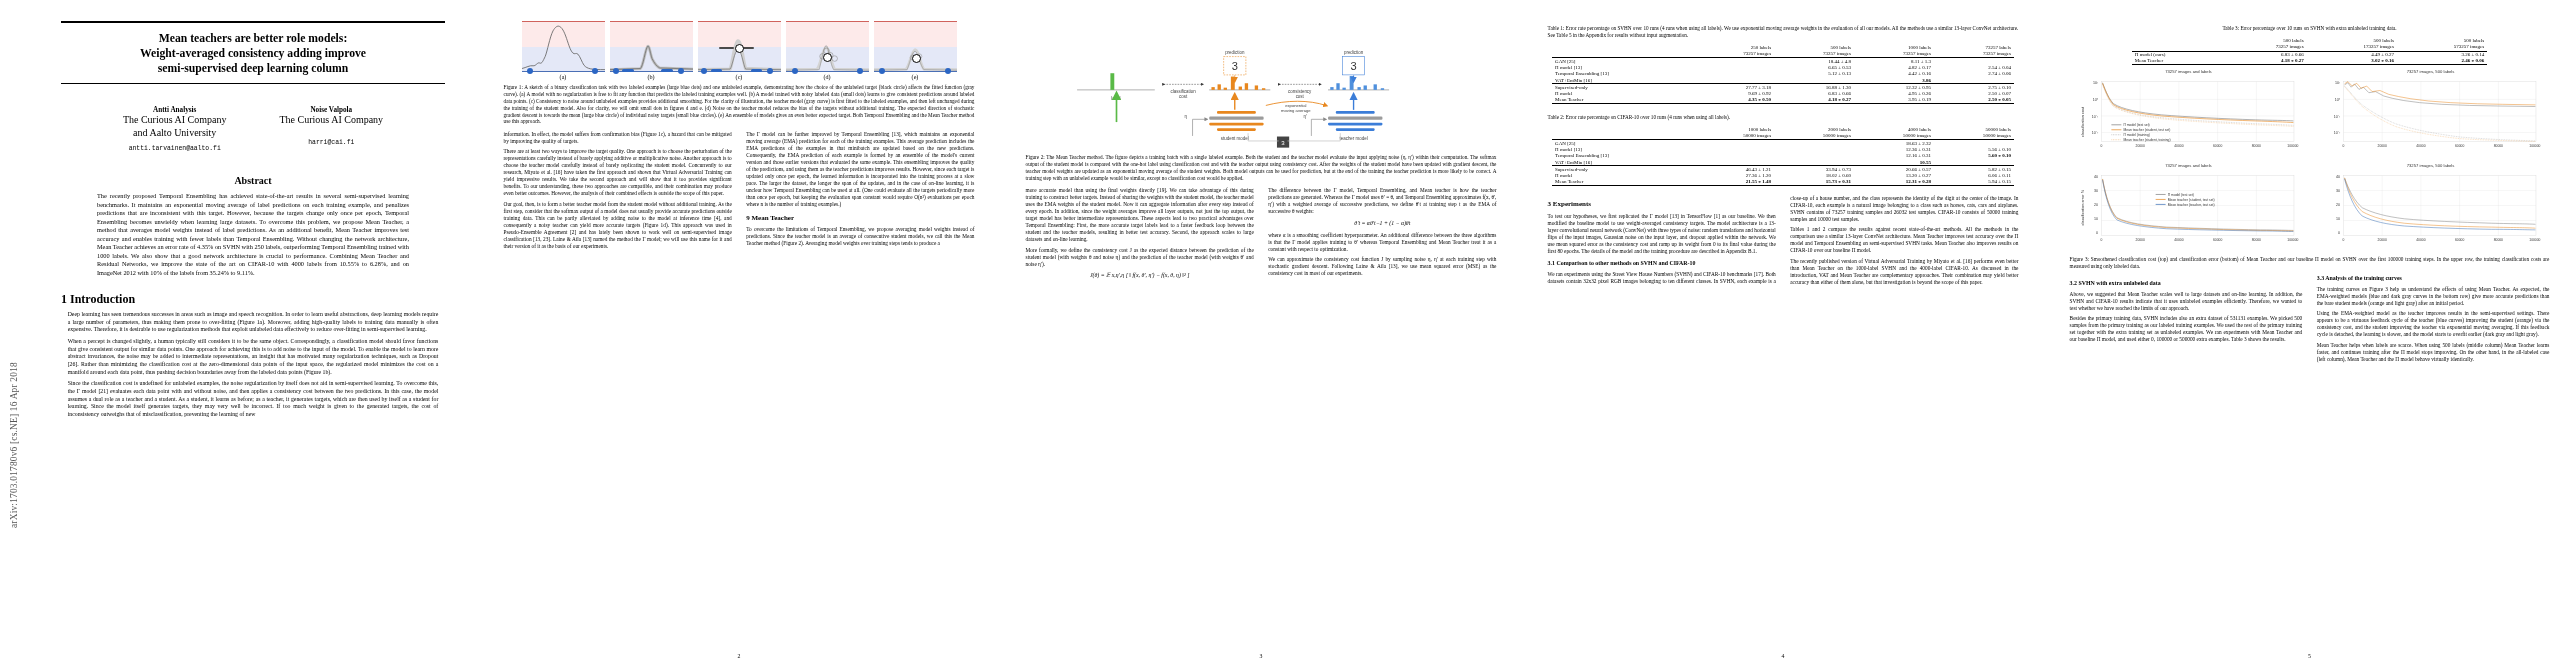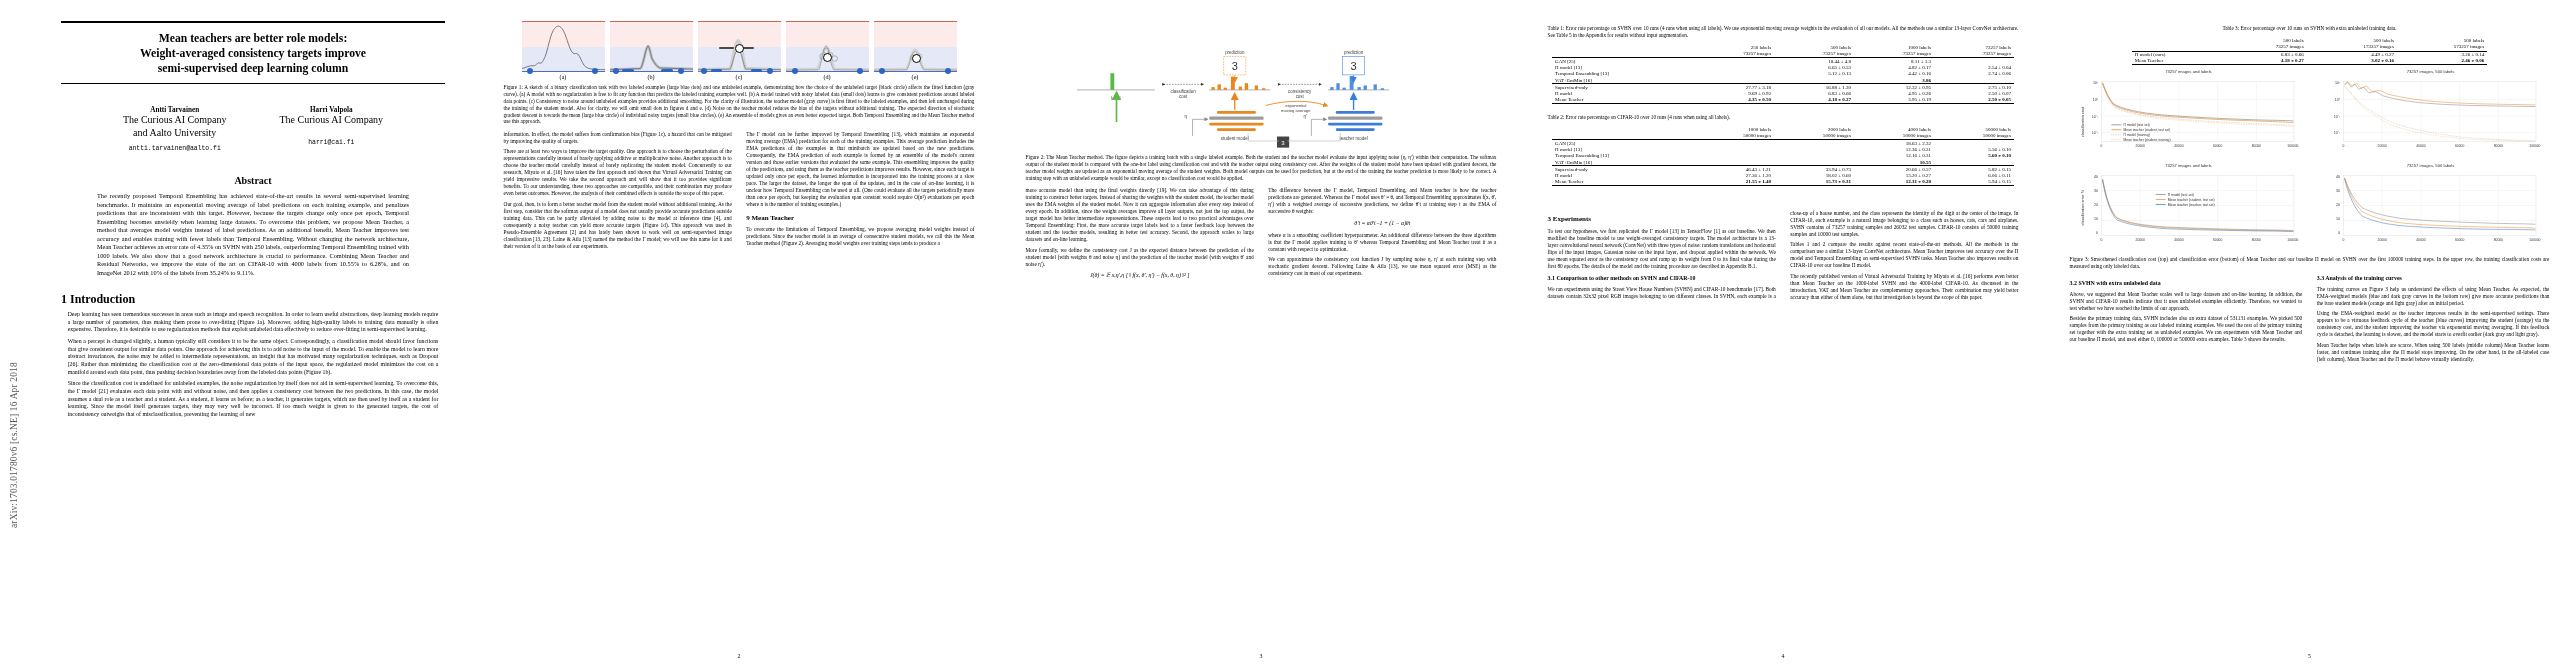"Weight-averaged consistency targets" div { text: targets -> adding }
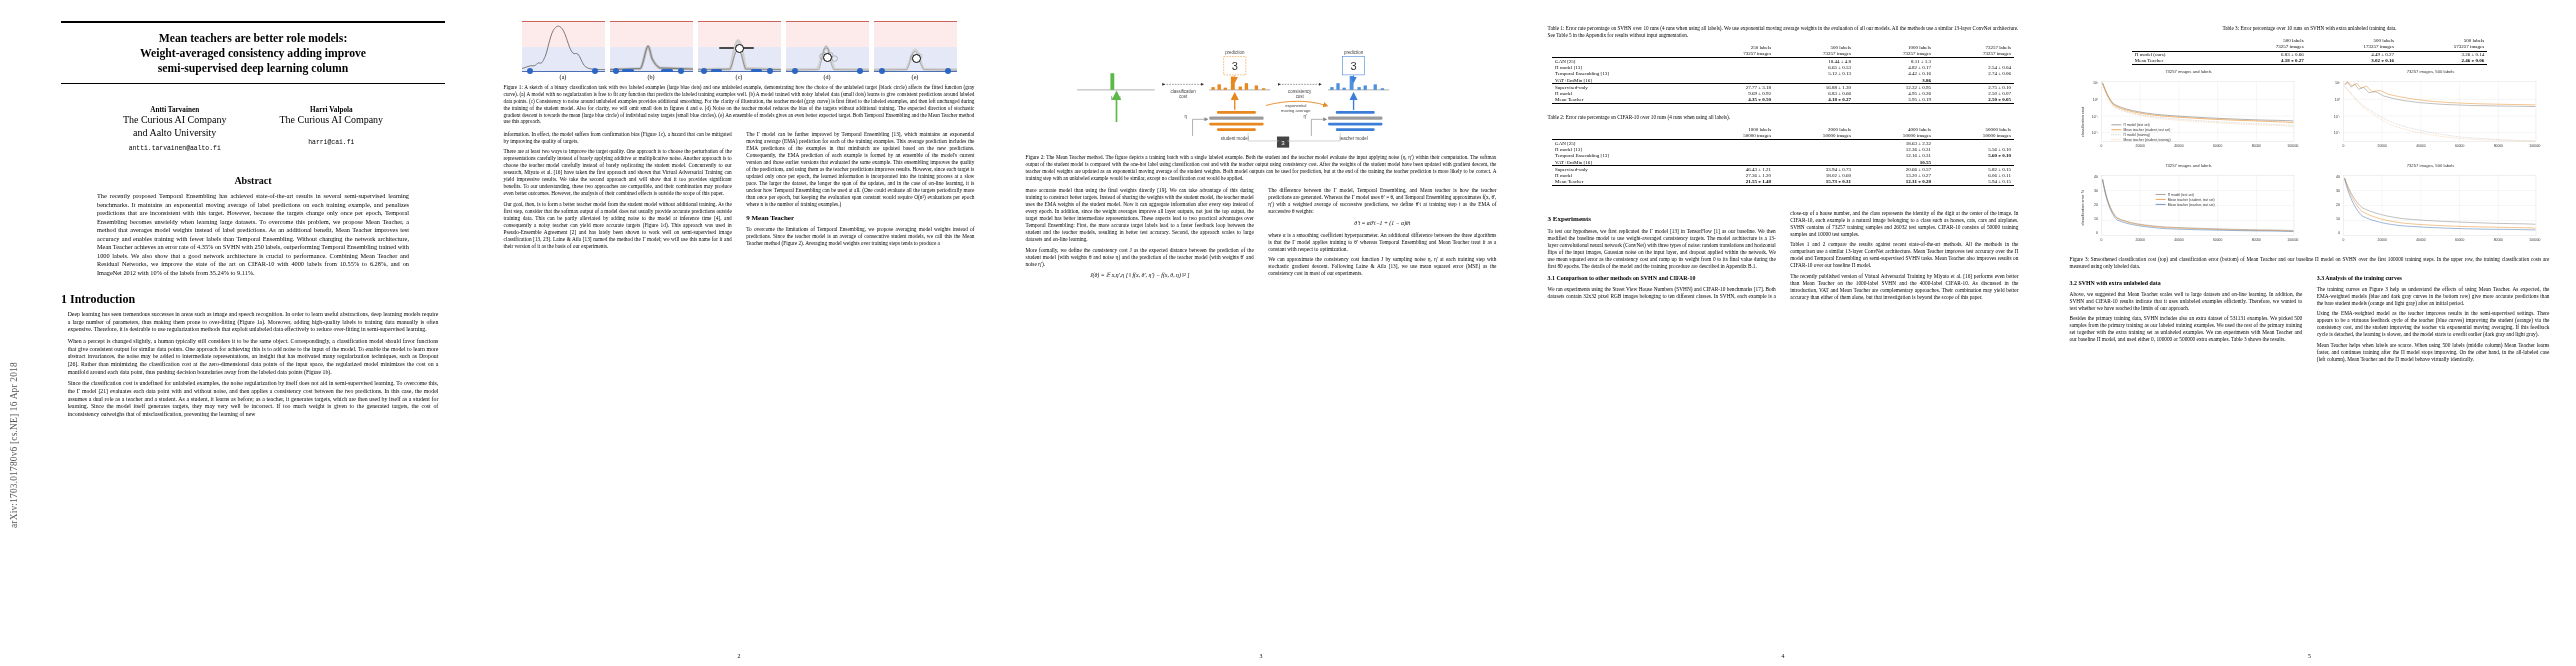"Antti Tarvainen" div.author-name { text: Tarvainen -> Analysis }
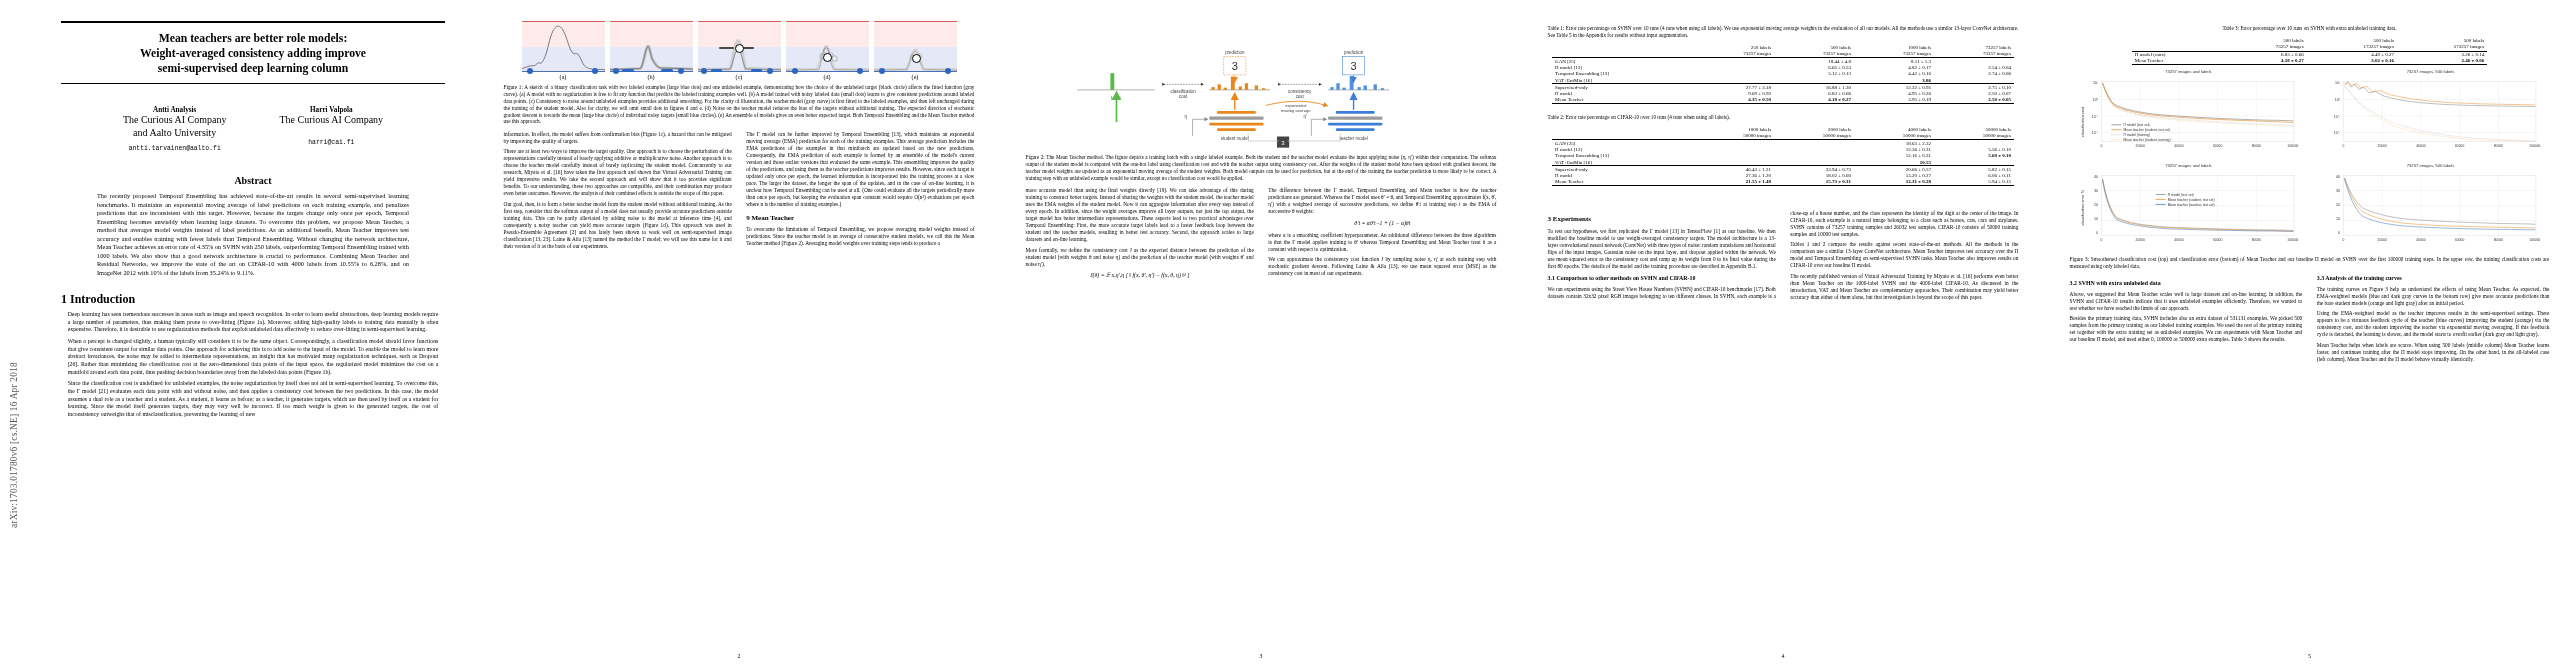"Harri Valpola" div.author-name { text: Harri -> Noise }
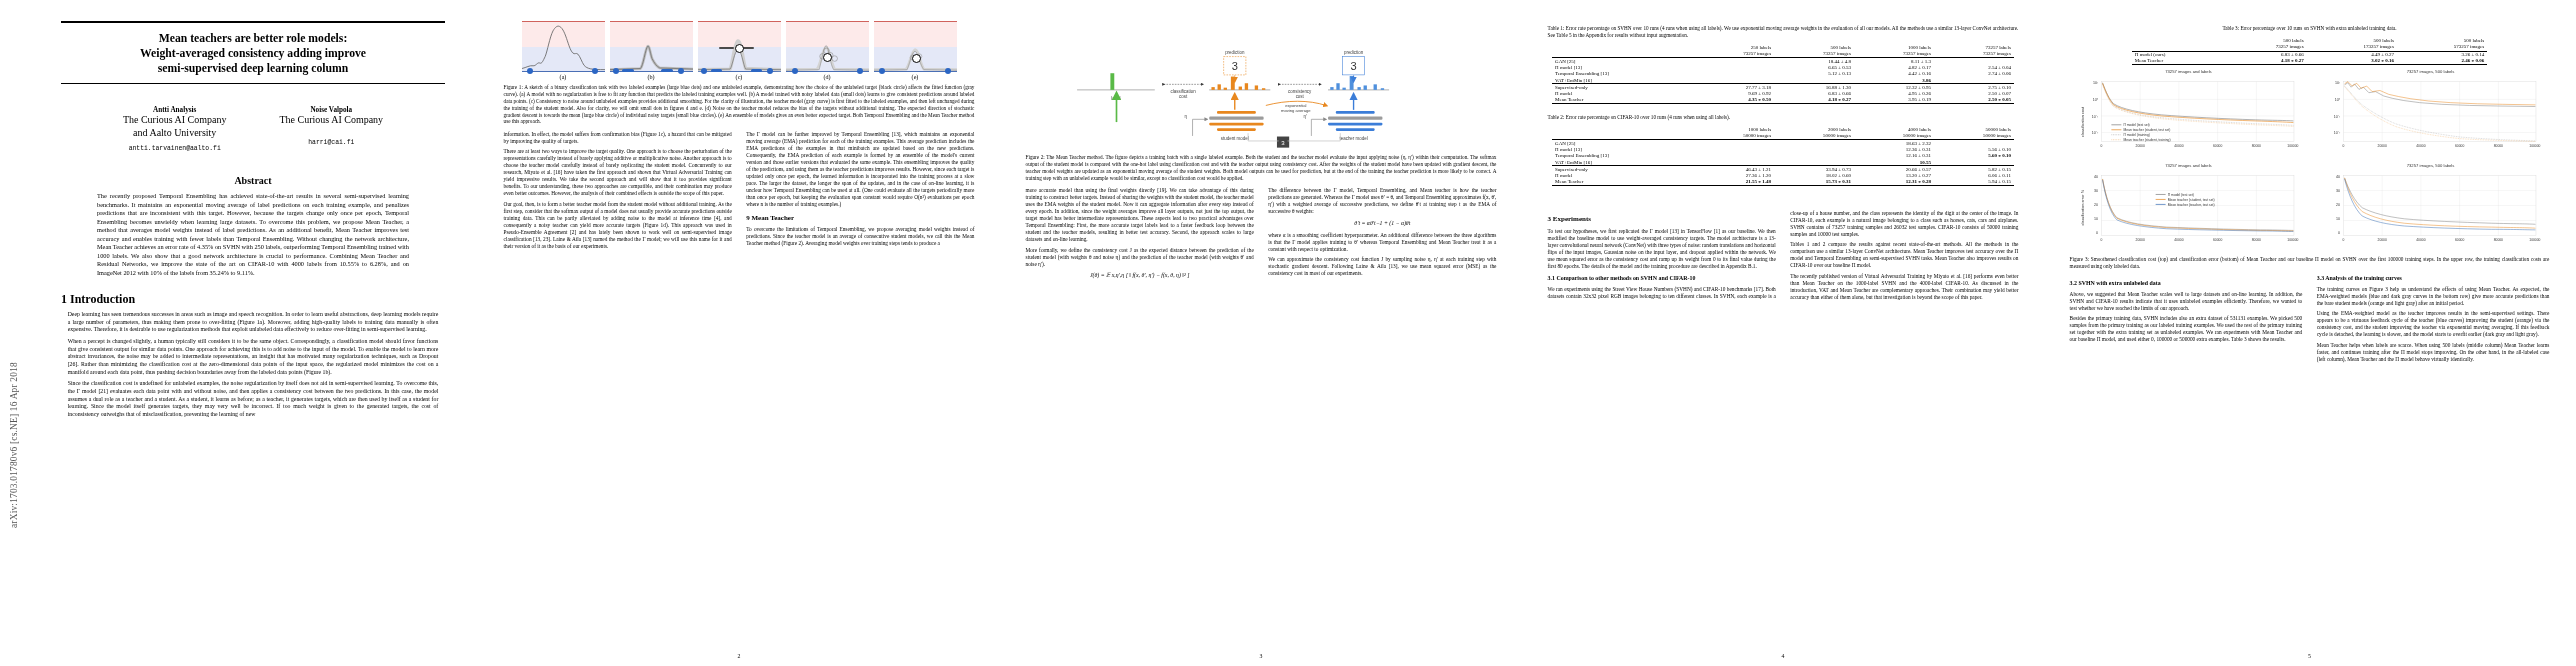"3 Experiments" div.twocol { margin-top: 24px -> 9px }
